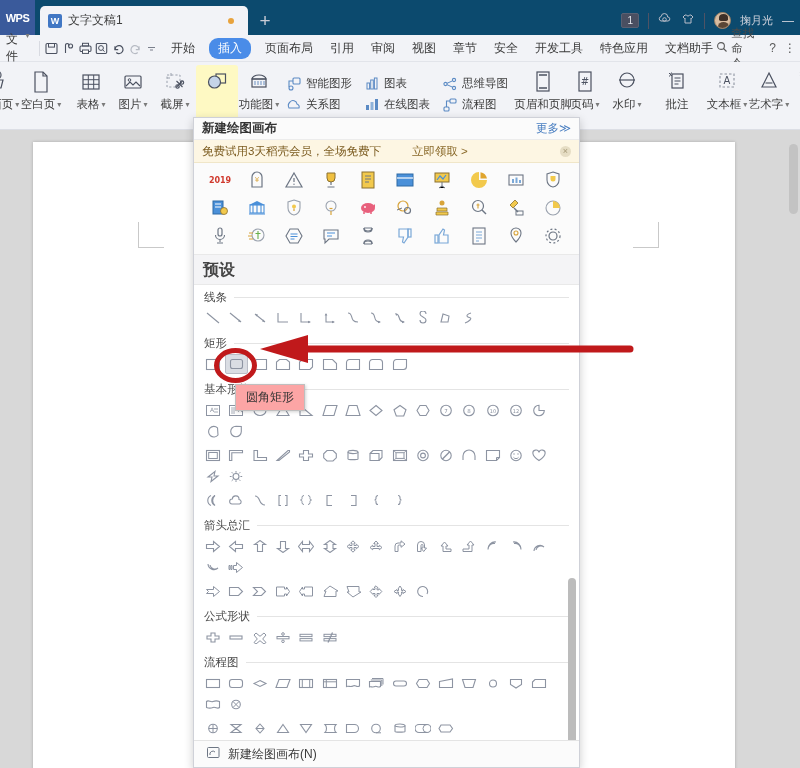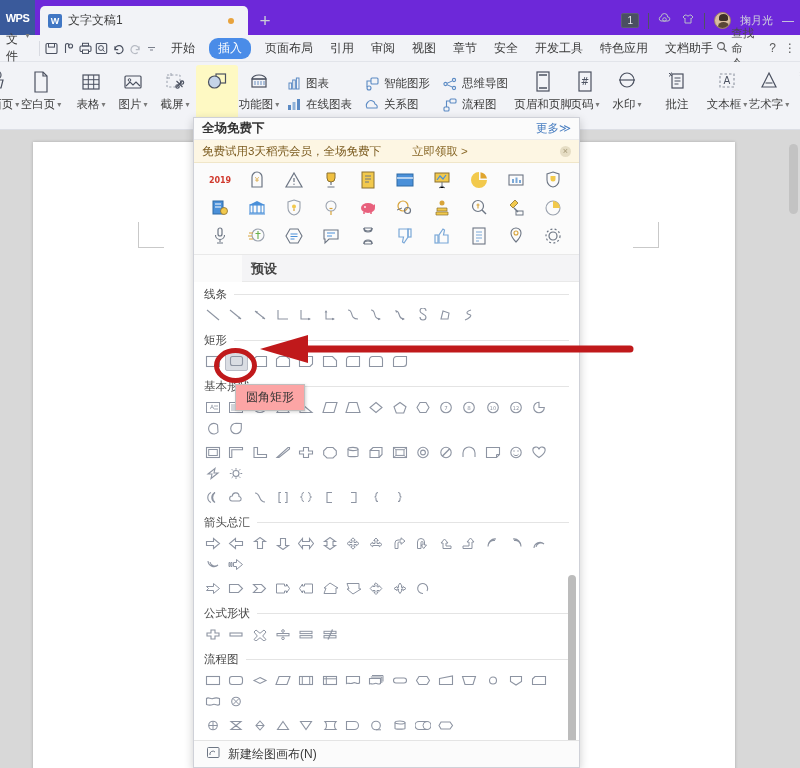"WPS" .titlebar { background: #6d28d9 -> #0c4a6e }
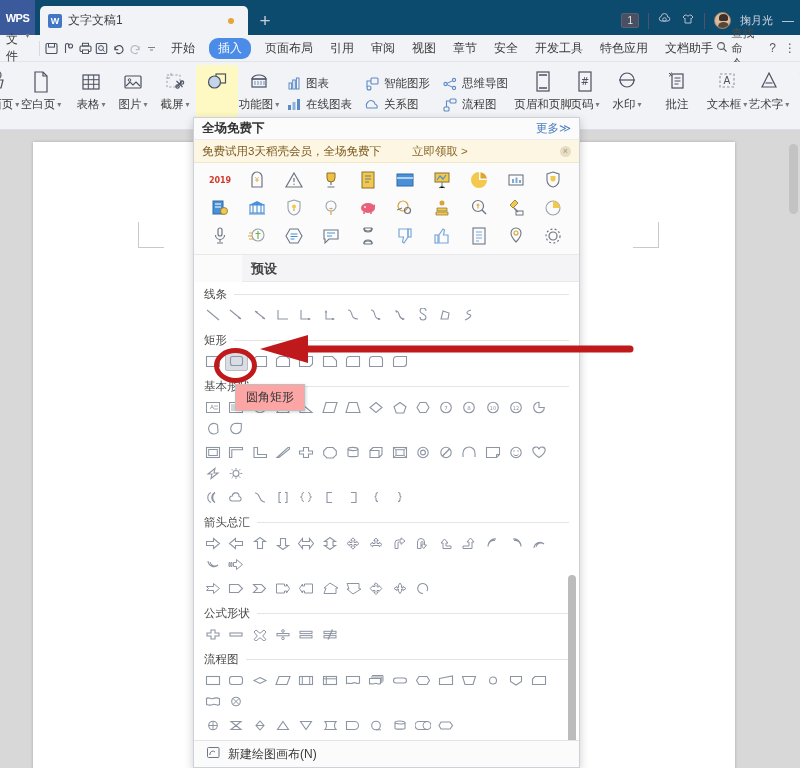"图表" div.rb-stack { order: before "智能图形" -> after "智能图形" }
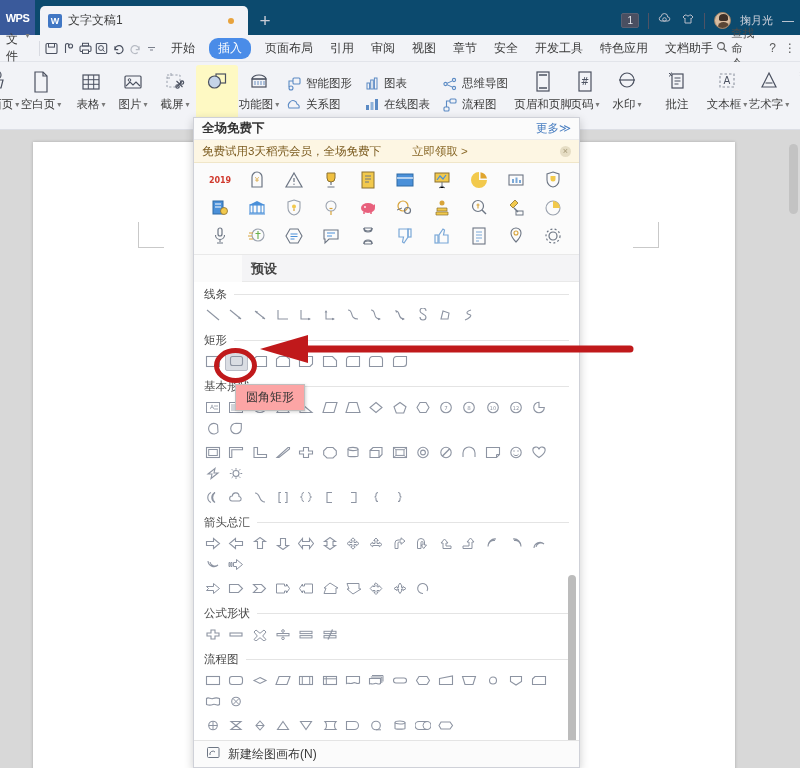"全场免费下" span.t { text: 全场免费下 -> 新建绘图画布 }
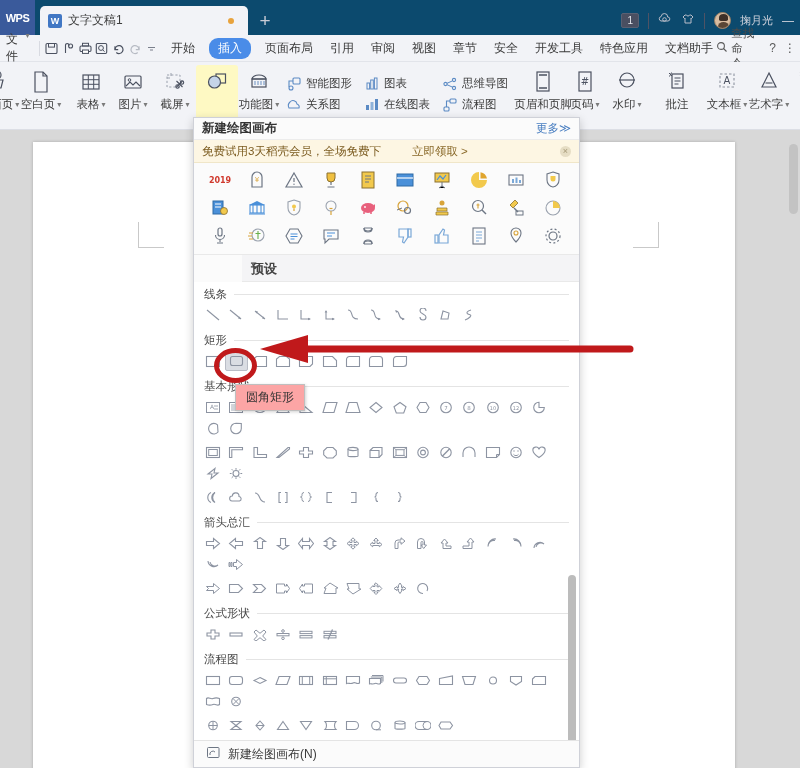"预设" .sec-title { font-size: 13px -> 16px; margin-left: 48px -> none }
